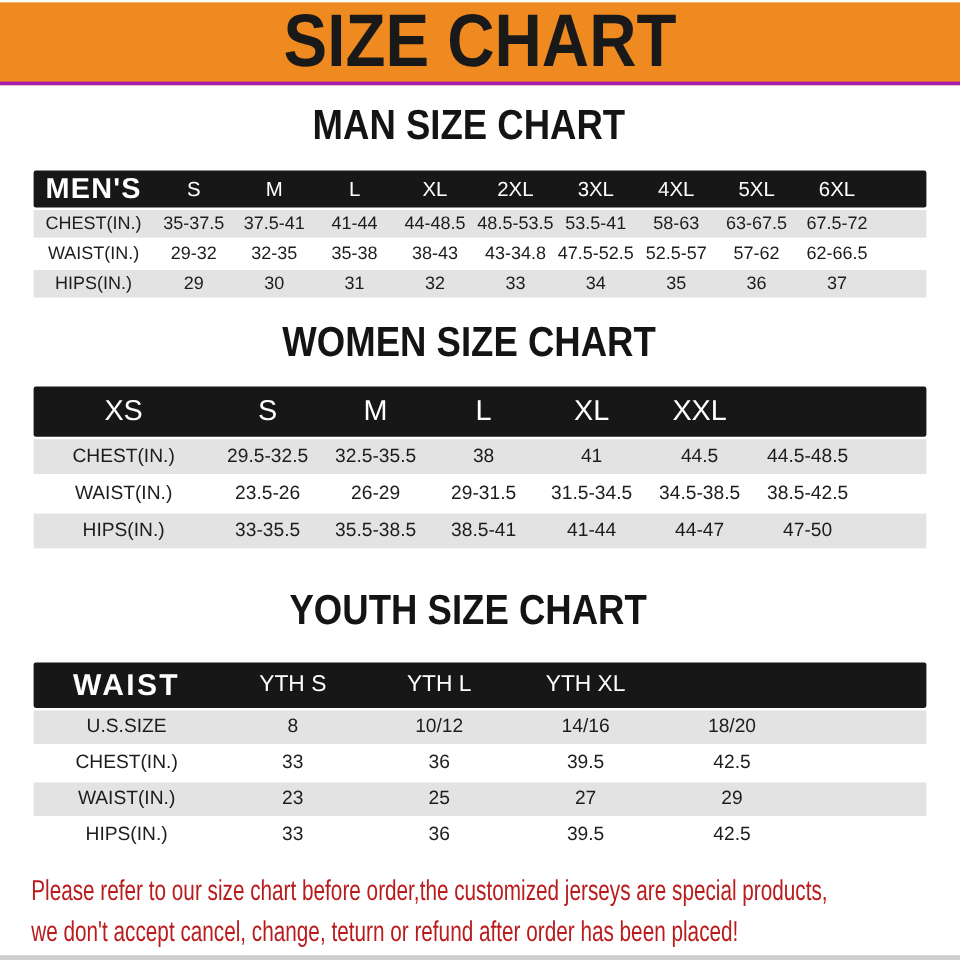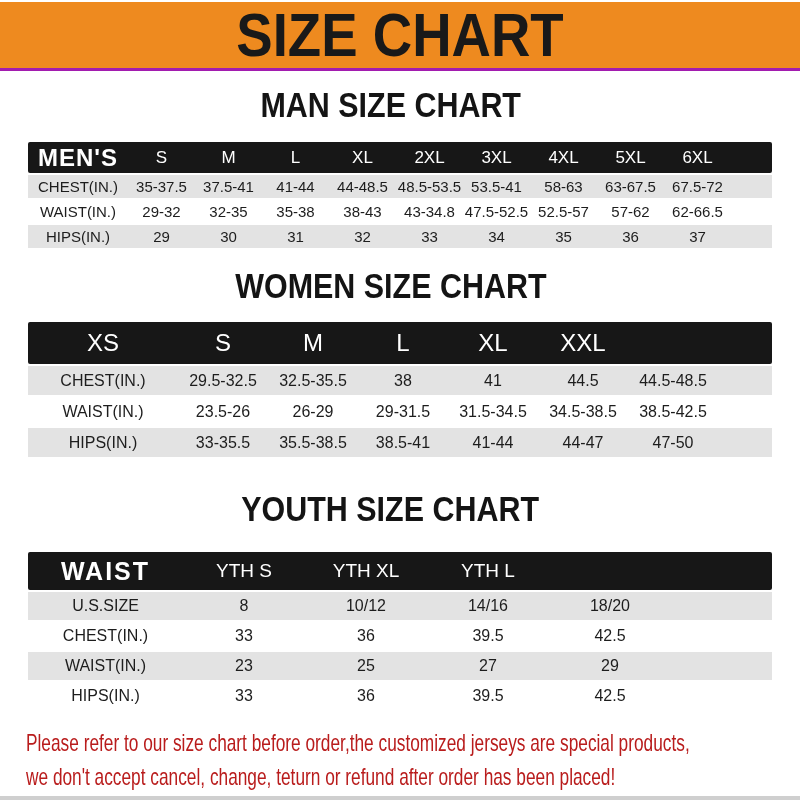"YTH XL" div.col-head { order: before "YTH L" -> after "YTH L" }
